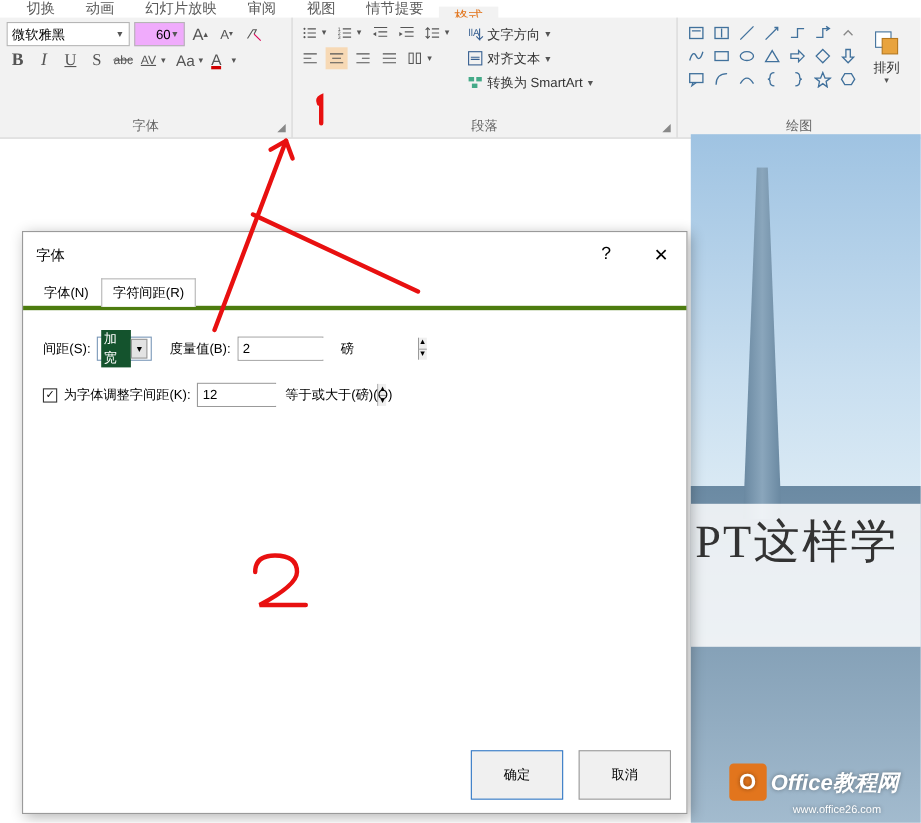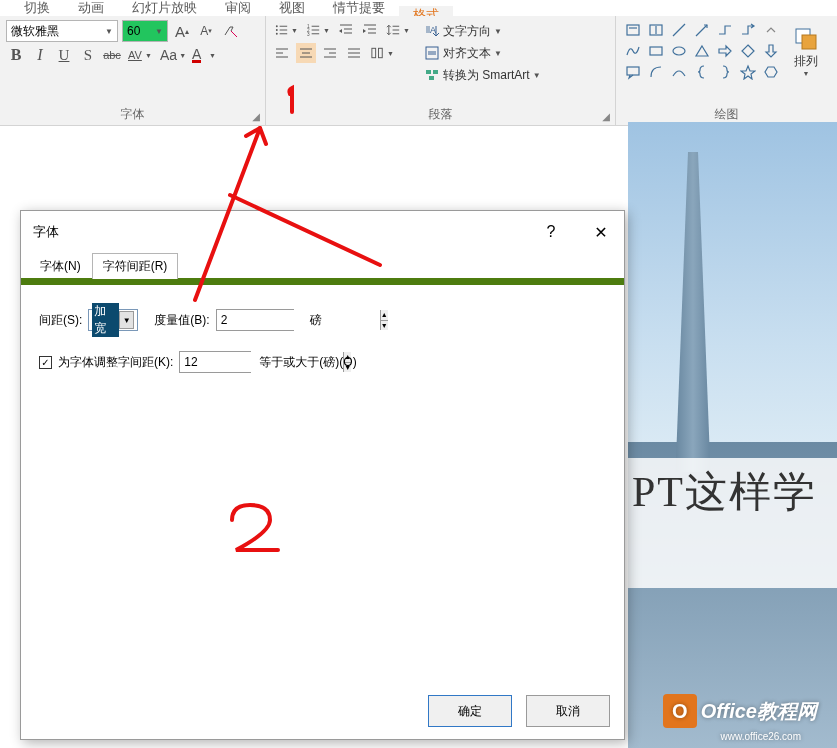"60" .font-size { background: #22c55e -> #f0abfc; justify-content: space-between -> flex-end }
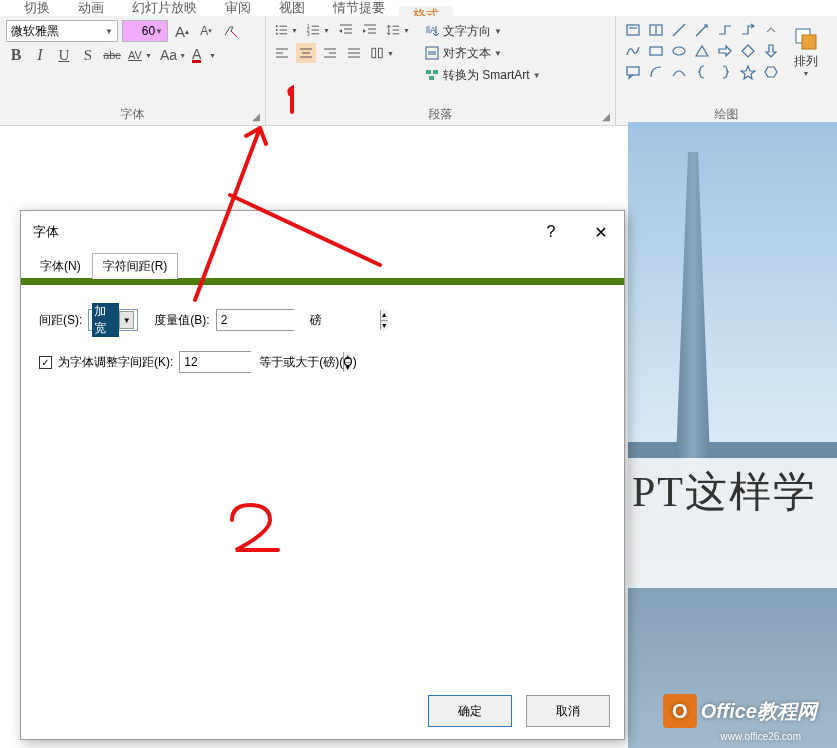"字体(N)" .dlg-tabs { border-bottom: 7px solid #4d7c0f -> 4px solid #4d7c0f }
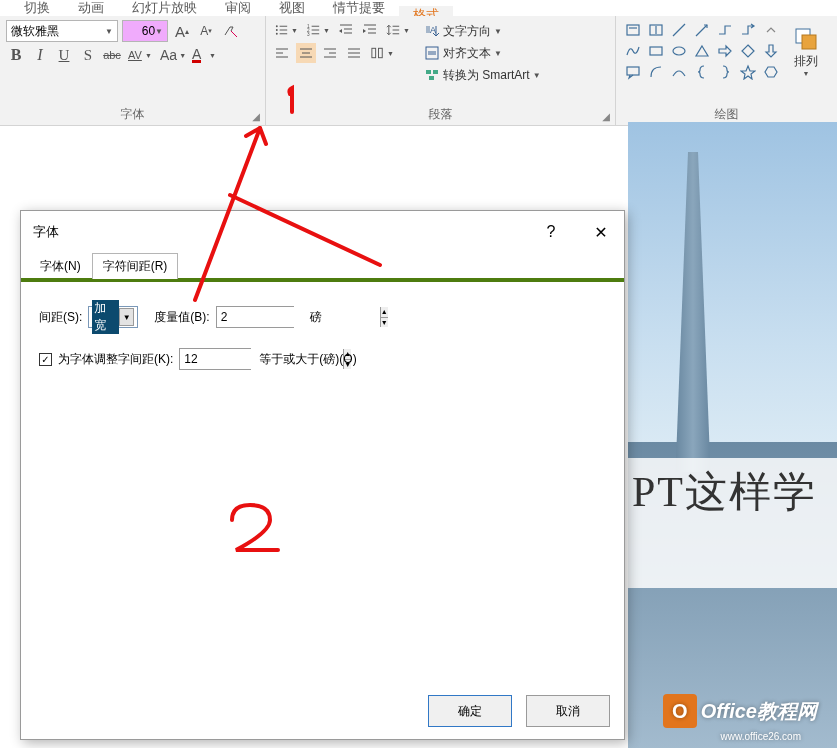"加宽" .sel .txt { background: #0c4a6e -> #14532d }
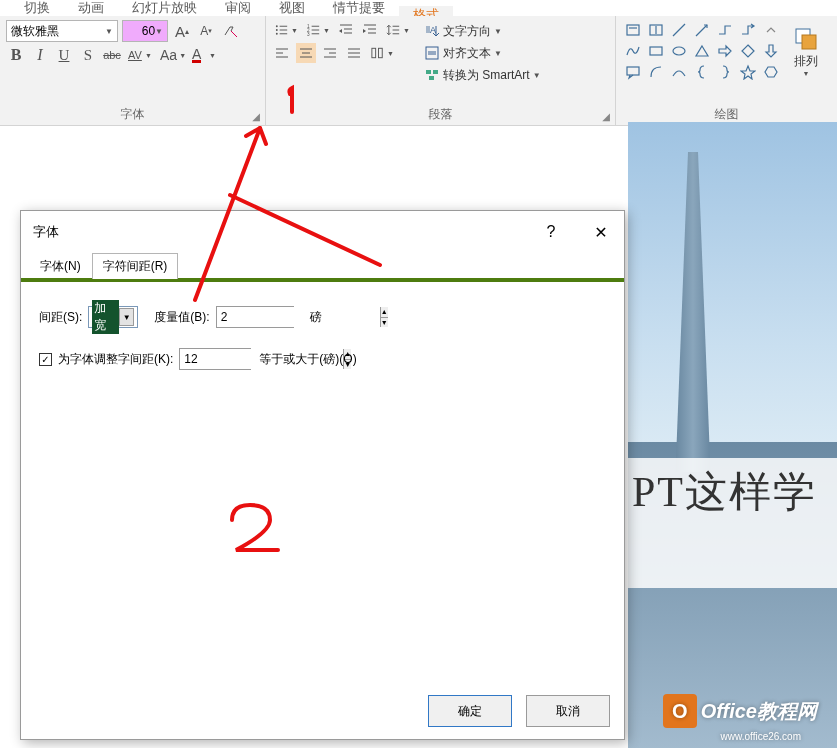"确定" .dlg-btn { height: 32px -> 45px }
